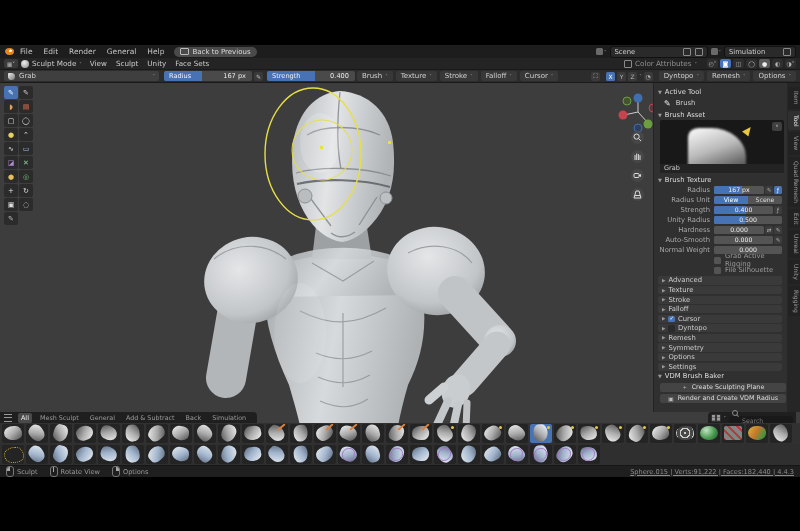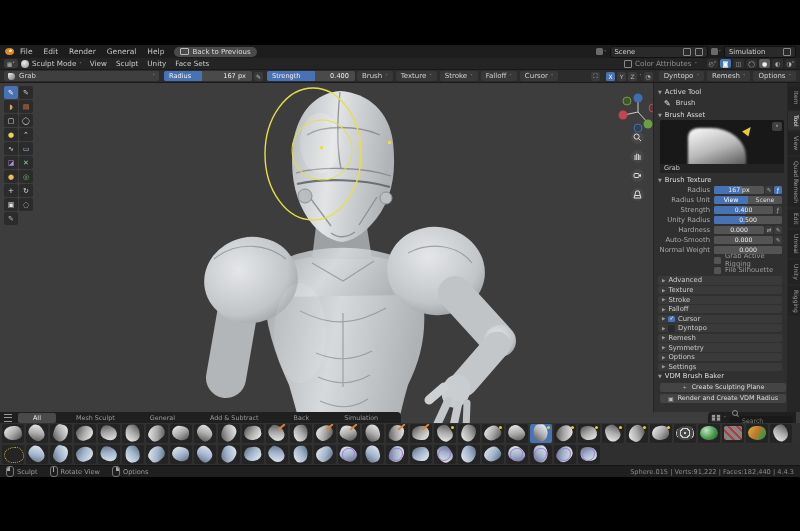"All" .shelf-tab { padding: 1px 15px -> 1px 3px }
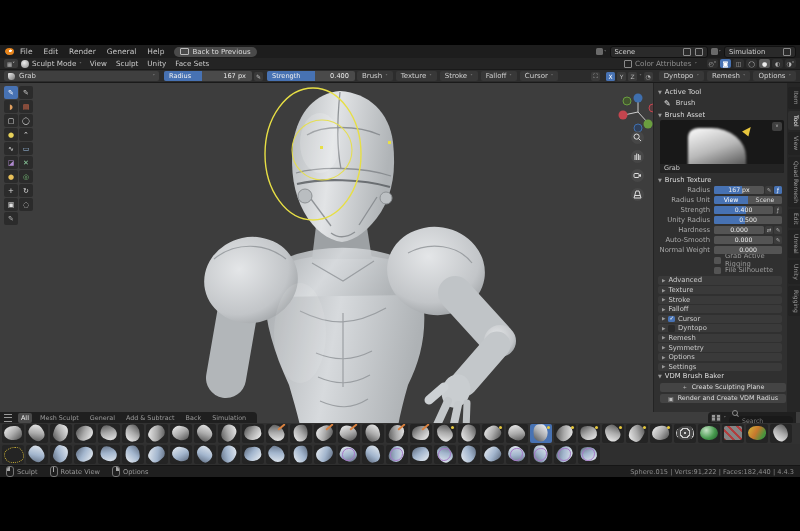"Sphere.015 | Verts:91,222 |" .stats { text-decoration: none -> underline }
